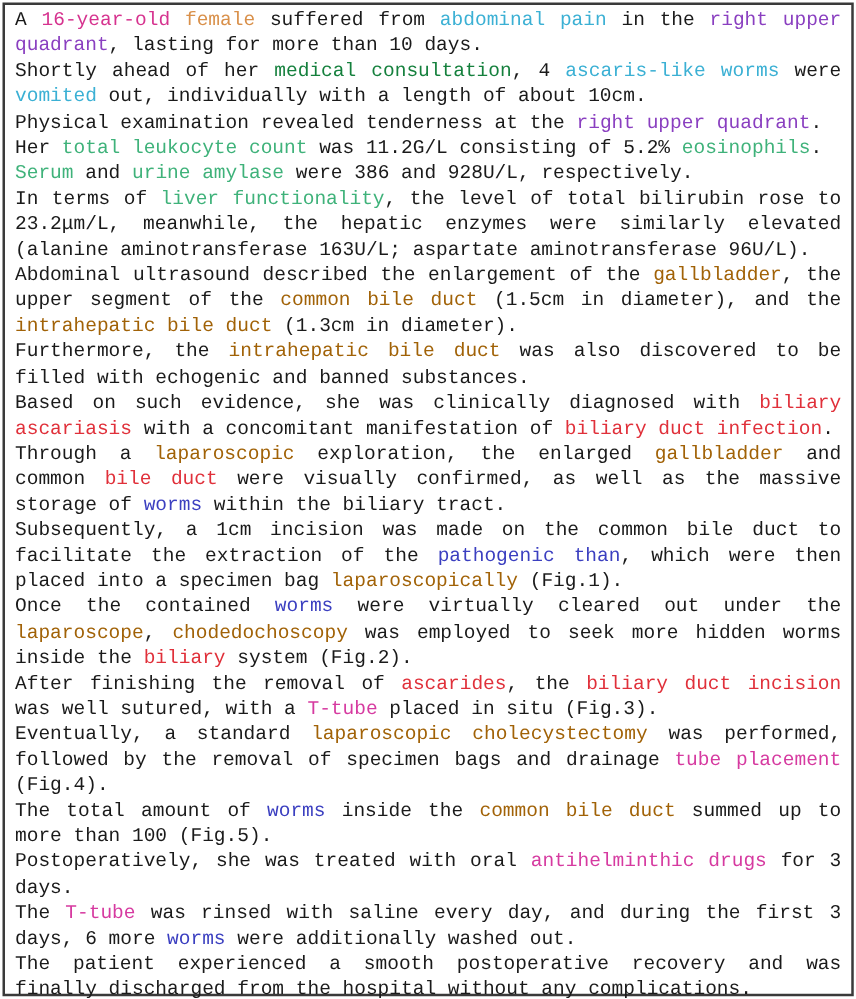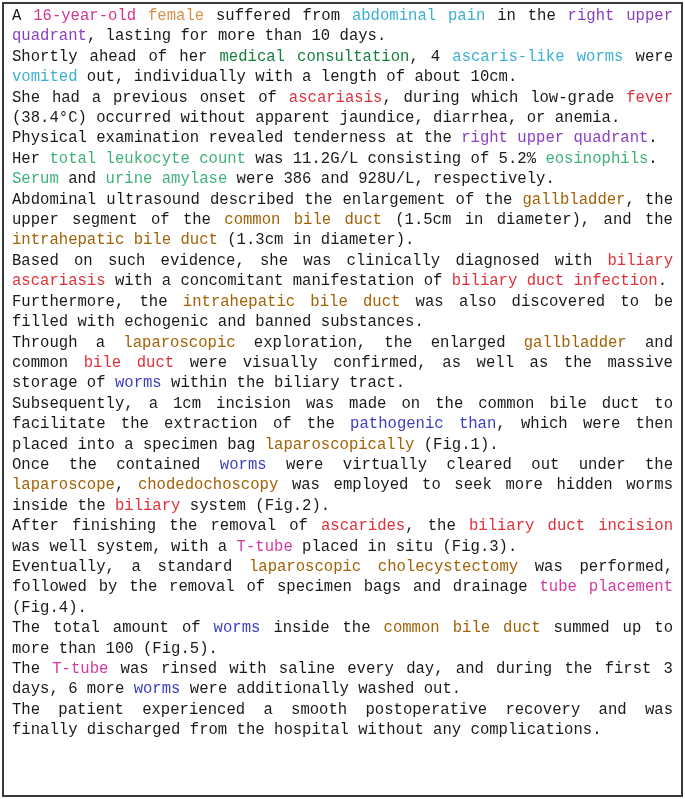"She had a previous onset" p.para { html: <p><span>She had a previous onset of </span><span>ascariasis</span><span>, during which low-grade </span><span>fever</span><span> (38.4°C) occurred without apparent jaundice, diarrhea, or anemia.</span></p> -> none }
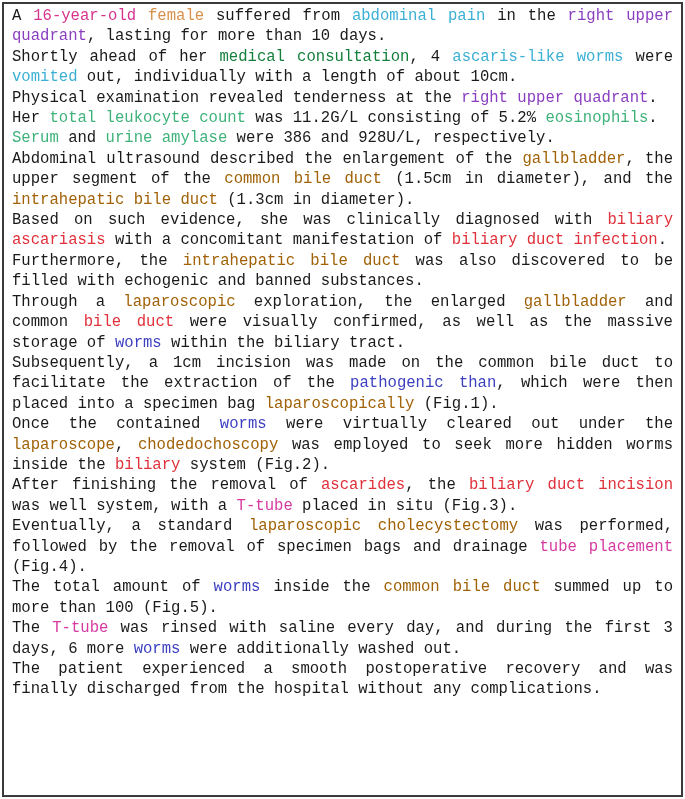"In terms of liver functionality," p.para { html: none -> <p><span>In terms of </span><span>liver functionality</span><span>, the level of total bilirubin rose to 23.2μm/L, meanwhile, the hepatic enzymes were similarly elevated (alanine aminotransferase 163U/L; aspartate aminotransferase 96U/L).</span></p> }
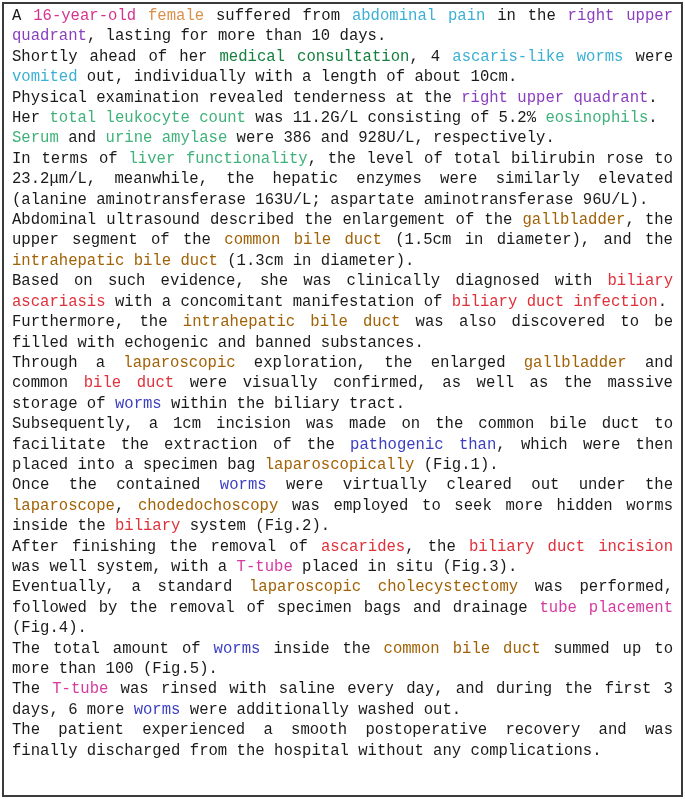"Based on such evidence, she" p.para { order: before "Furthermore, the intrahepatic bile duct" -> after "Furthermore, the intrahepatic bile duct" }
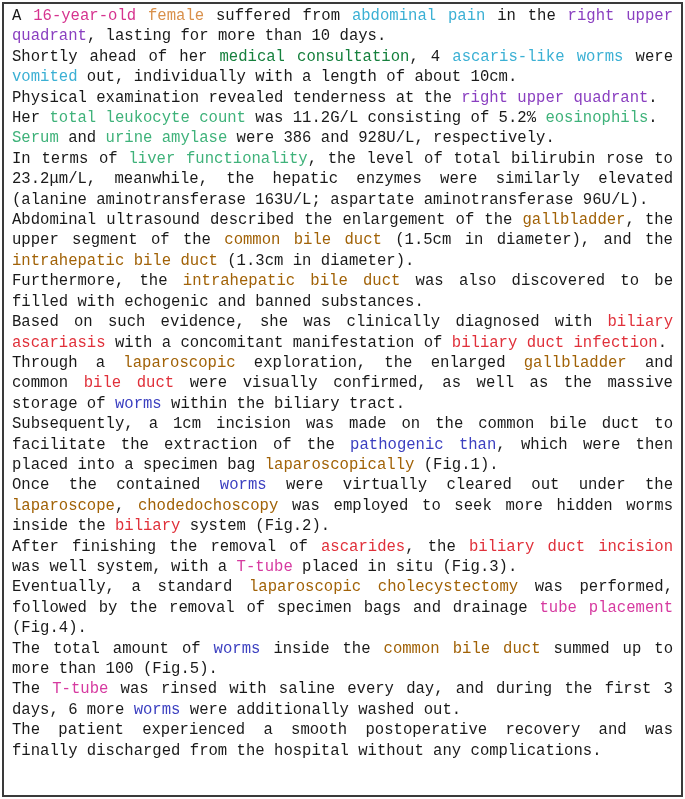"was well system, with a" span.seg { text: system -> sutured }
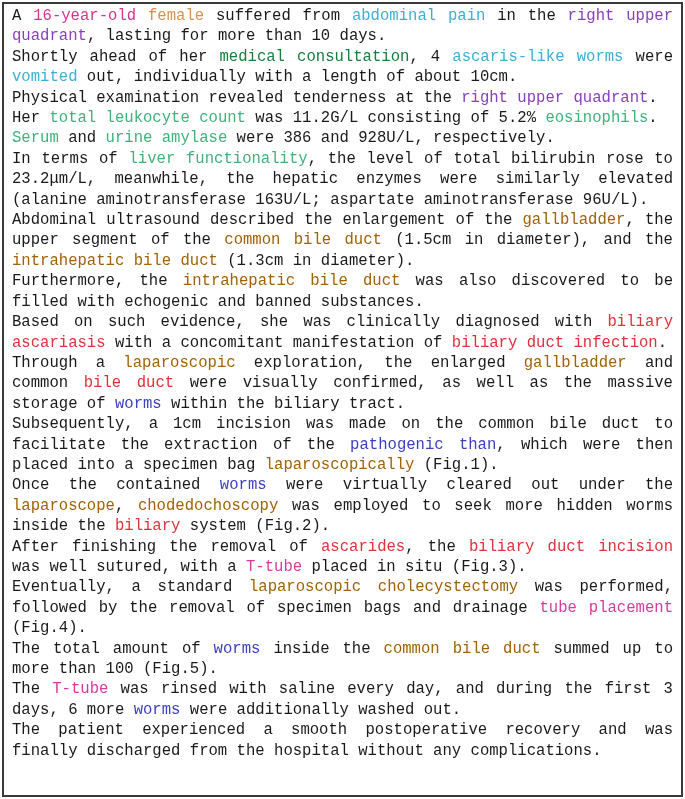"Postoperatively, she was treated with" p.para { html: none -> <p><span>Postoperatively, she was treated with oral </span><span>antihelminthic drugs</span><span> for 3 days.</span></p> }
